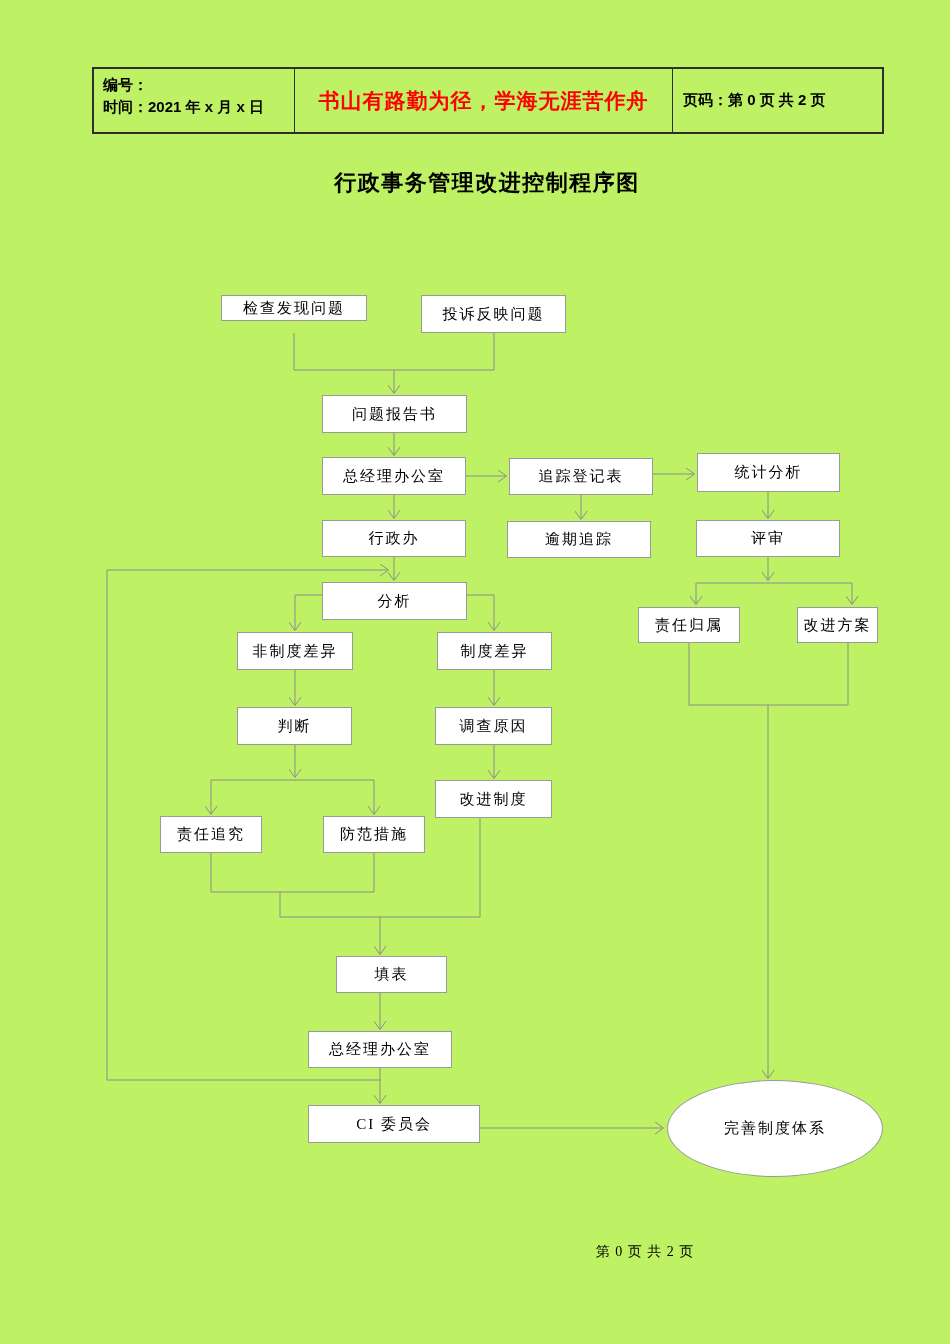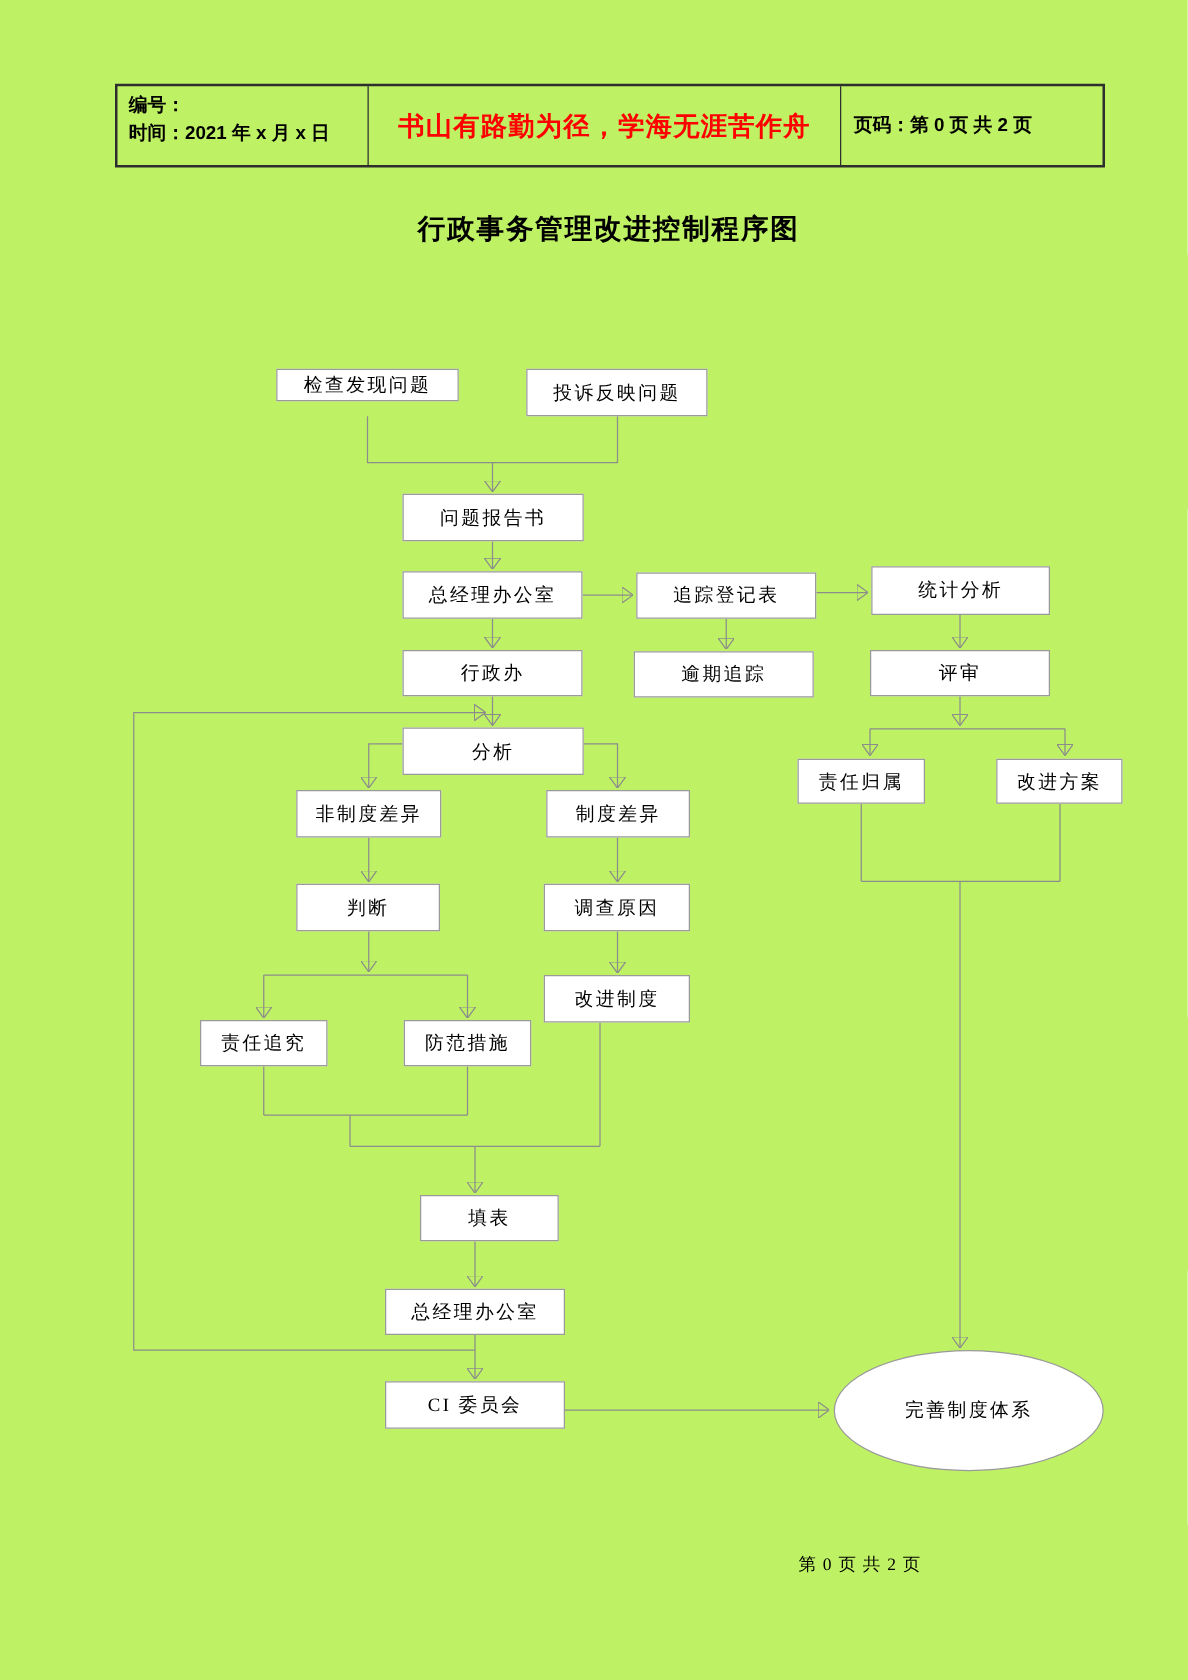"改进方案" div.node { width: 101px -> 81px }
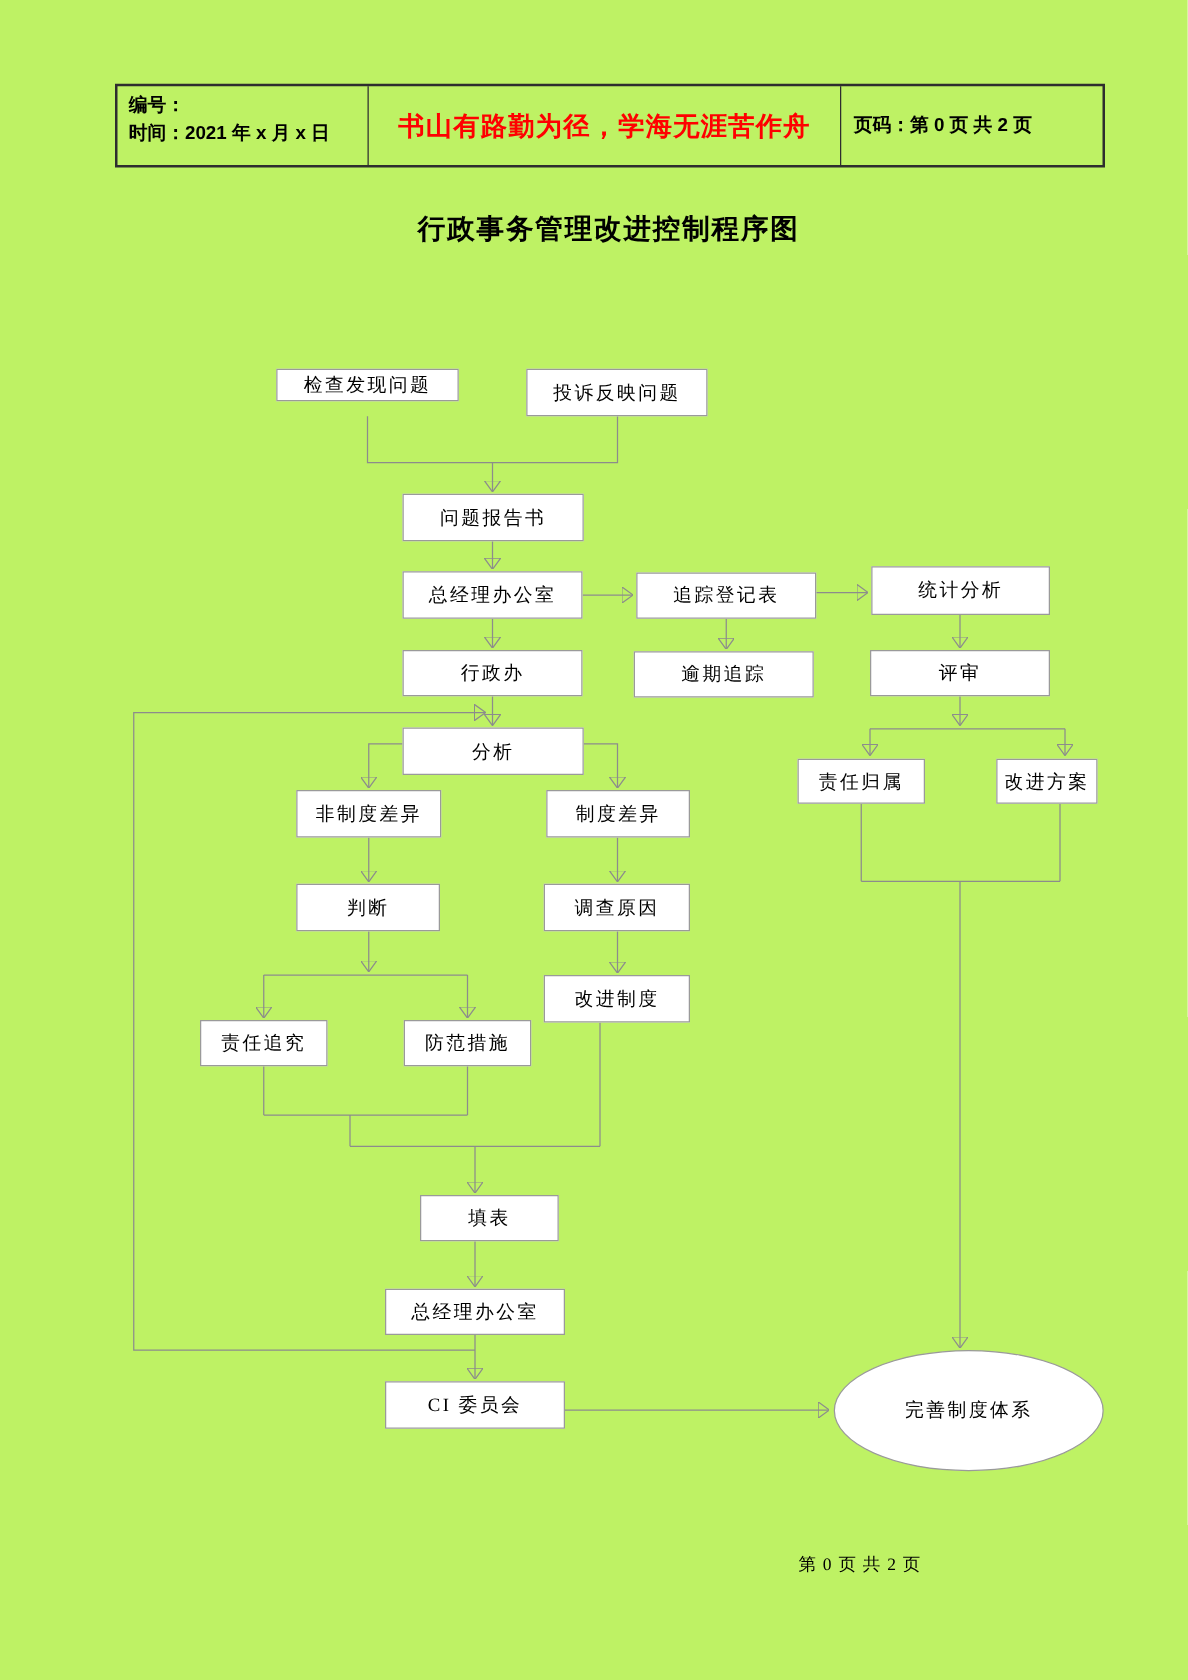"CI 委员会" div.node { width: 144px -> 172px }
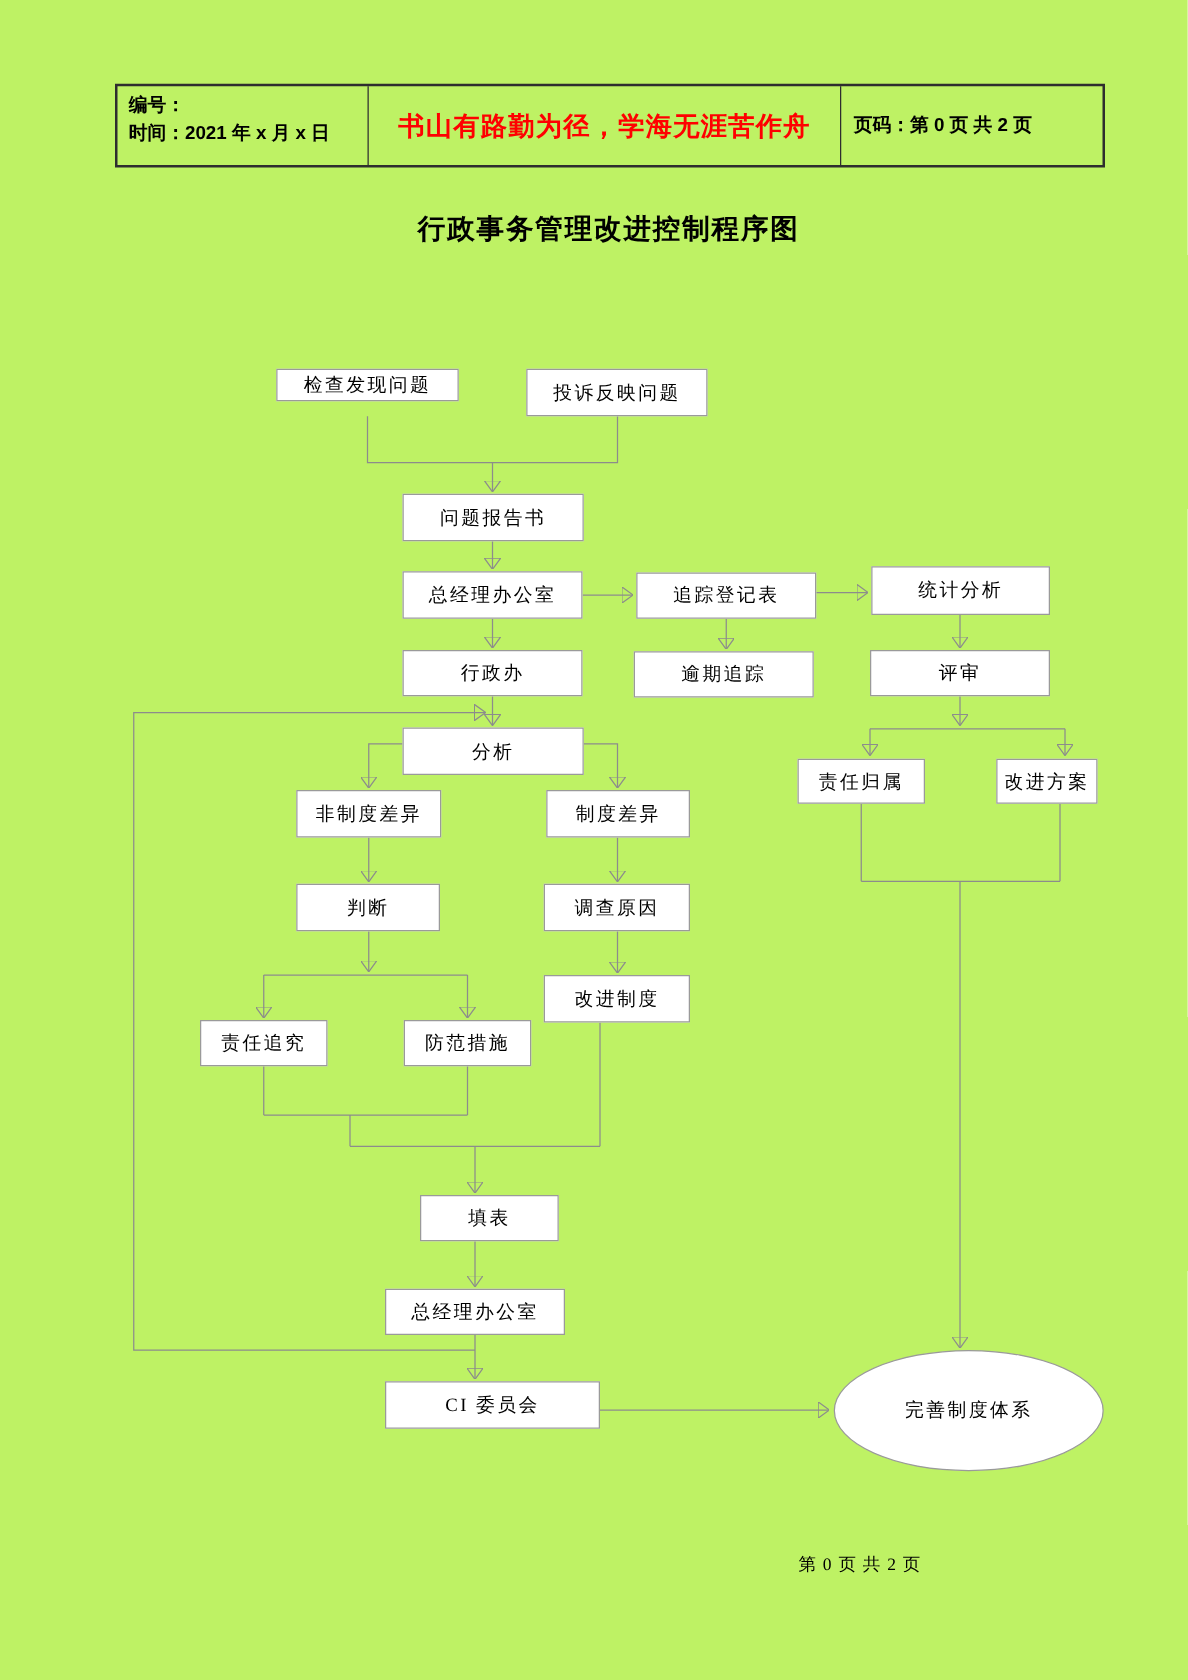"第 0 页 共 2" .page-footer { margin-left: 43px -> none }
